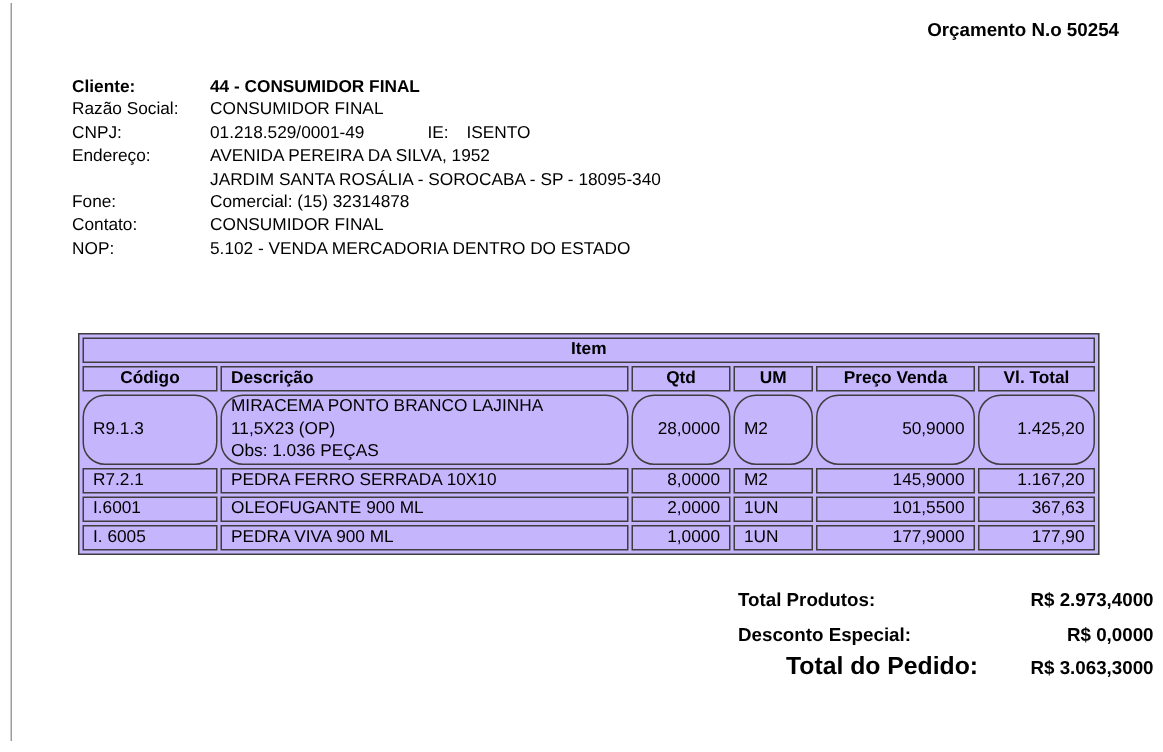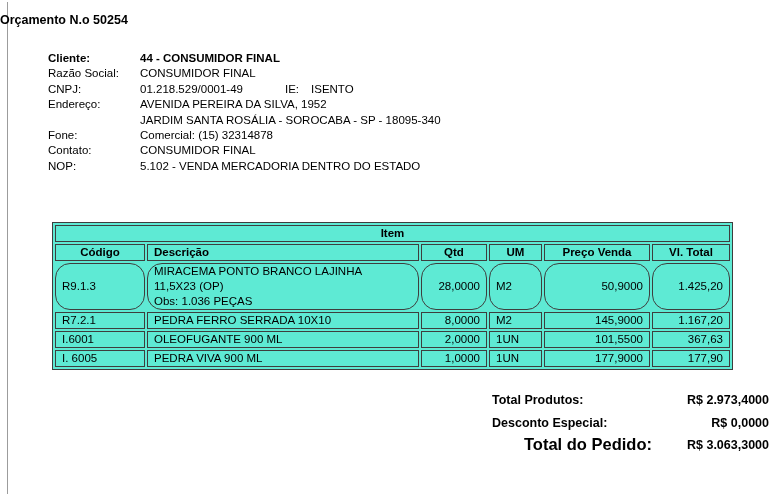"Orçamento N.o 50254" .title { text-align: left -> right }
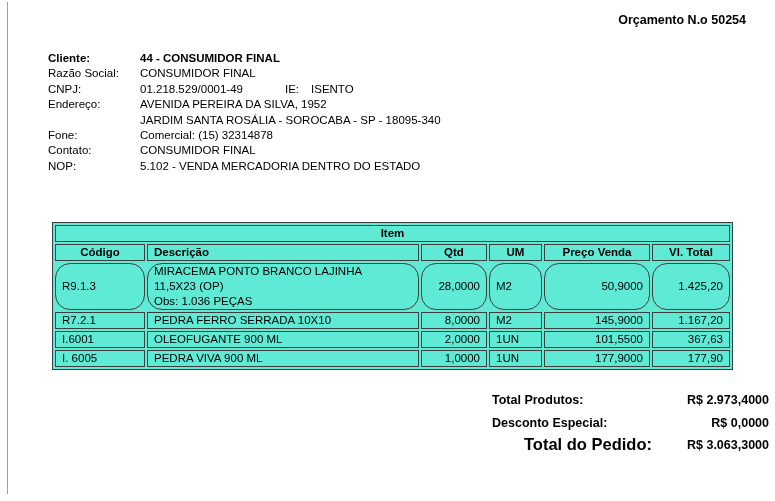"Item" table.items { background: #5eead4 -> #c4b5fd }
